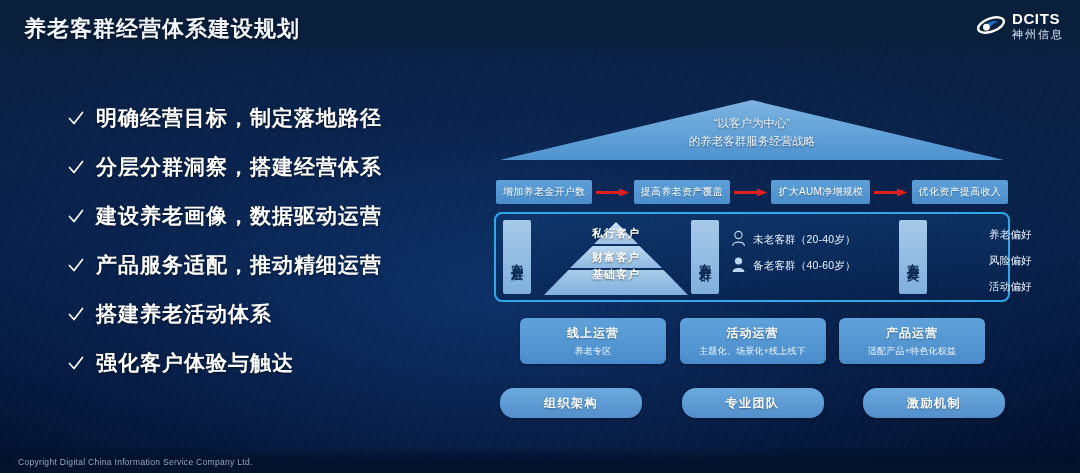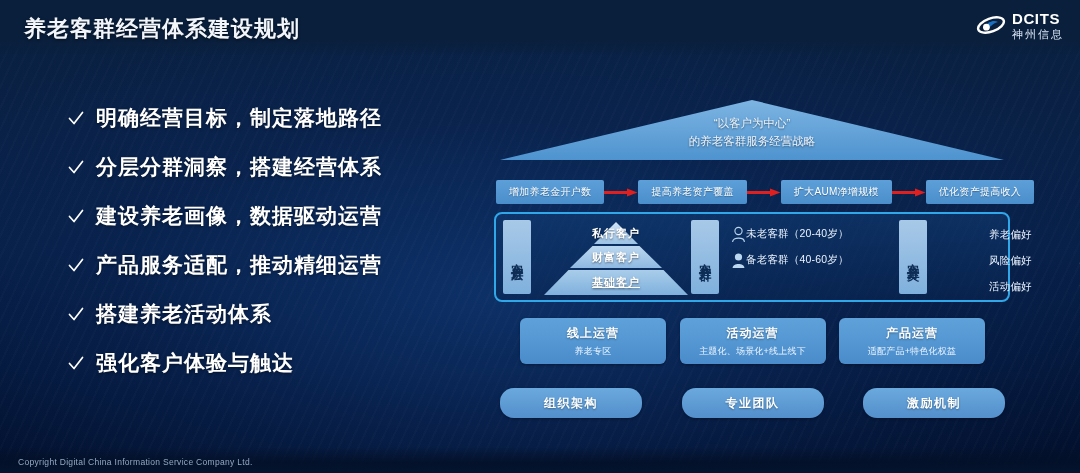"增加养老金开户数" .kpi-box { padding: 5px 13px -> 5px 7px }
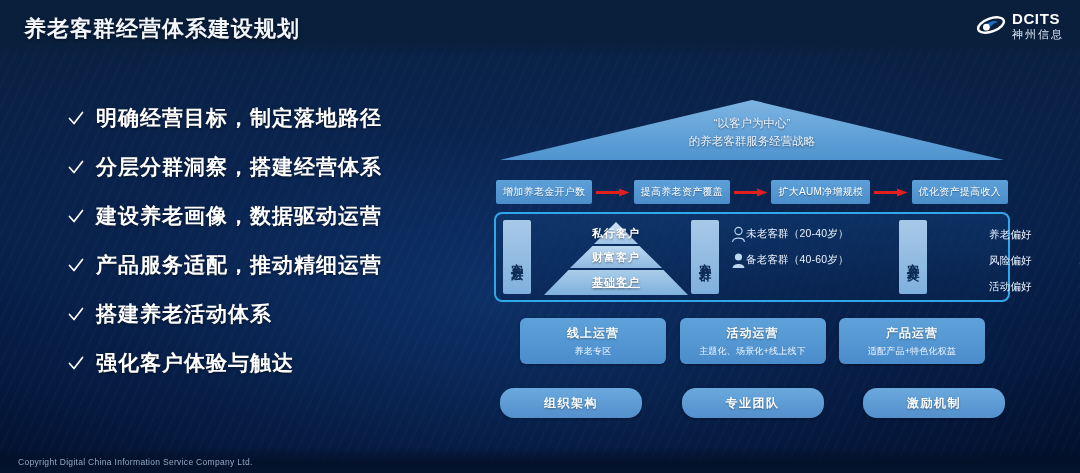"未老客群（20-40岁）" .seg-item { align-items: center -> flex-end; gap: none -> 7px }
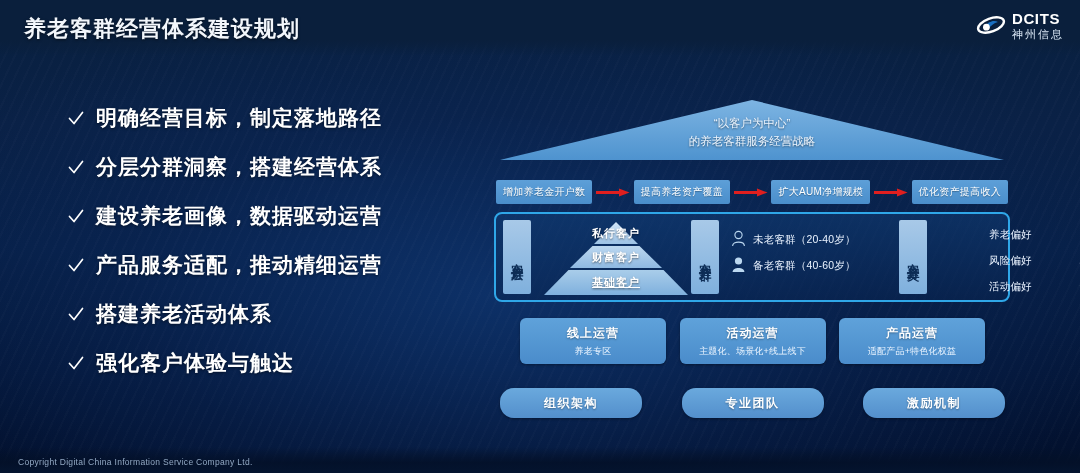"基础客户" .pyr-txt.t3 { text-decoration: underline -> none; top: 57px -> 49px }
